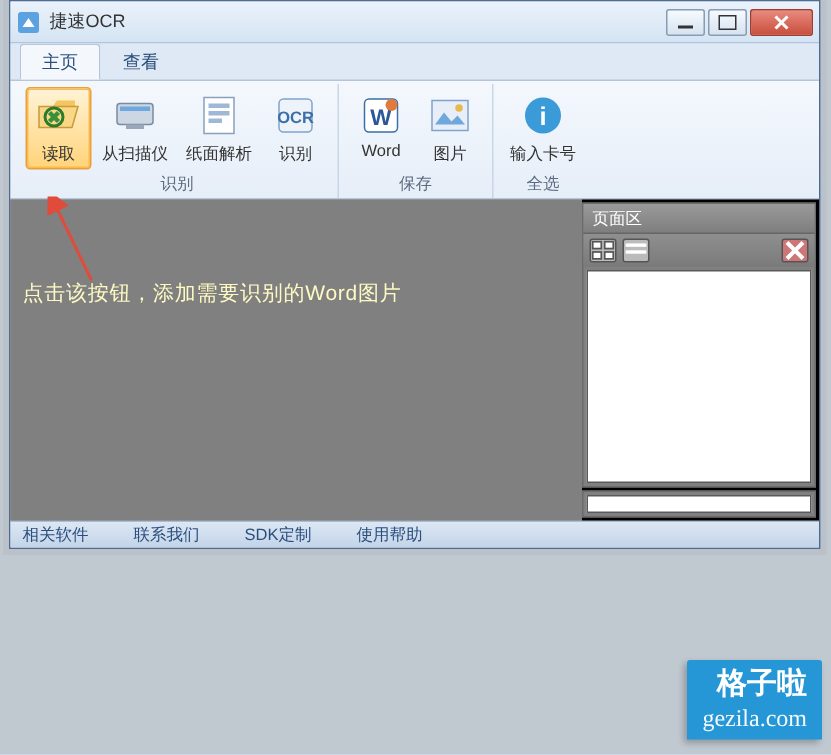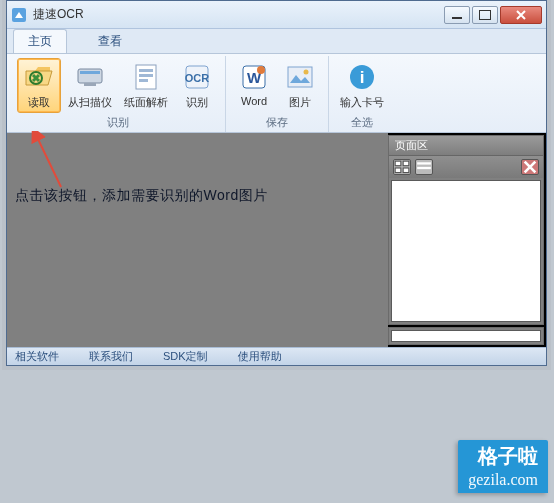"主页" .menu-tabs { gap: 16px -> 0 }
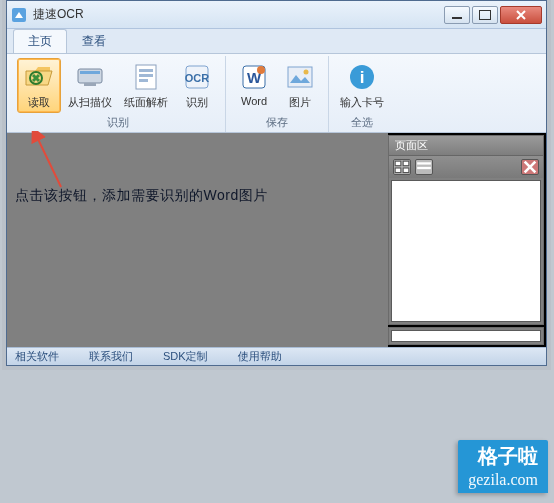"点击该按钮，添加需要识别的Word图片" .annotation { color: #0f172a -> #fef9c3 }
